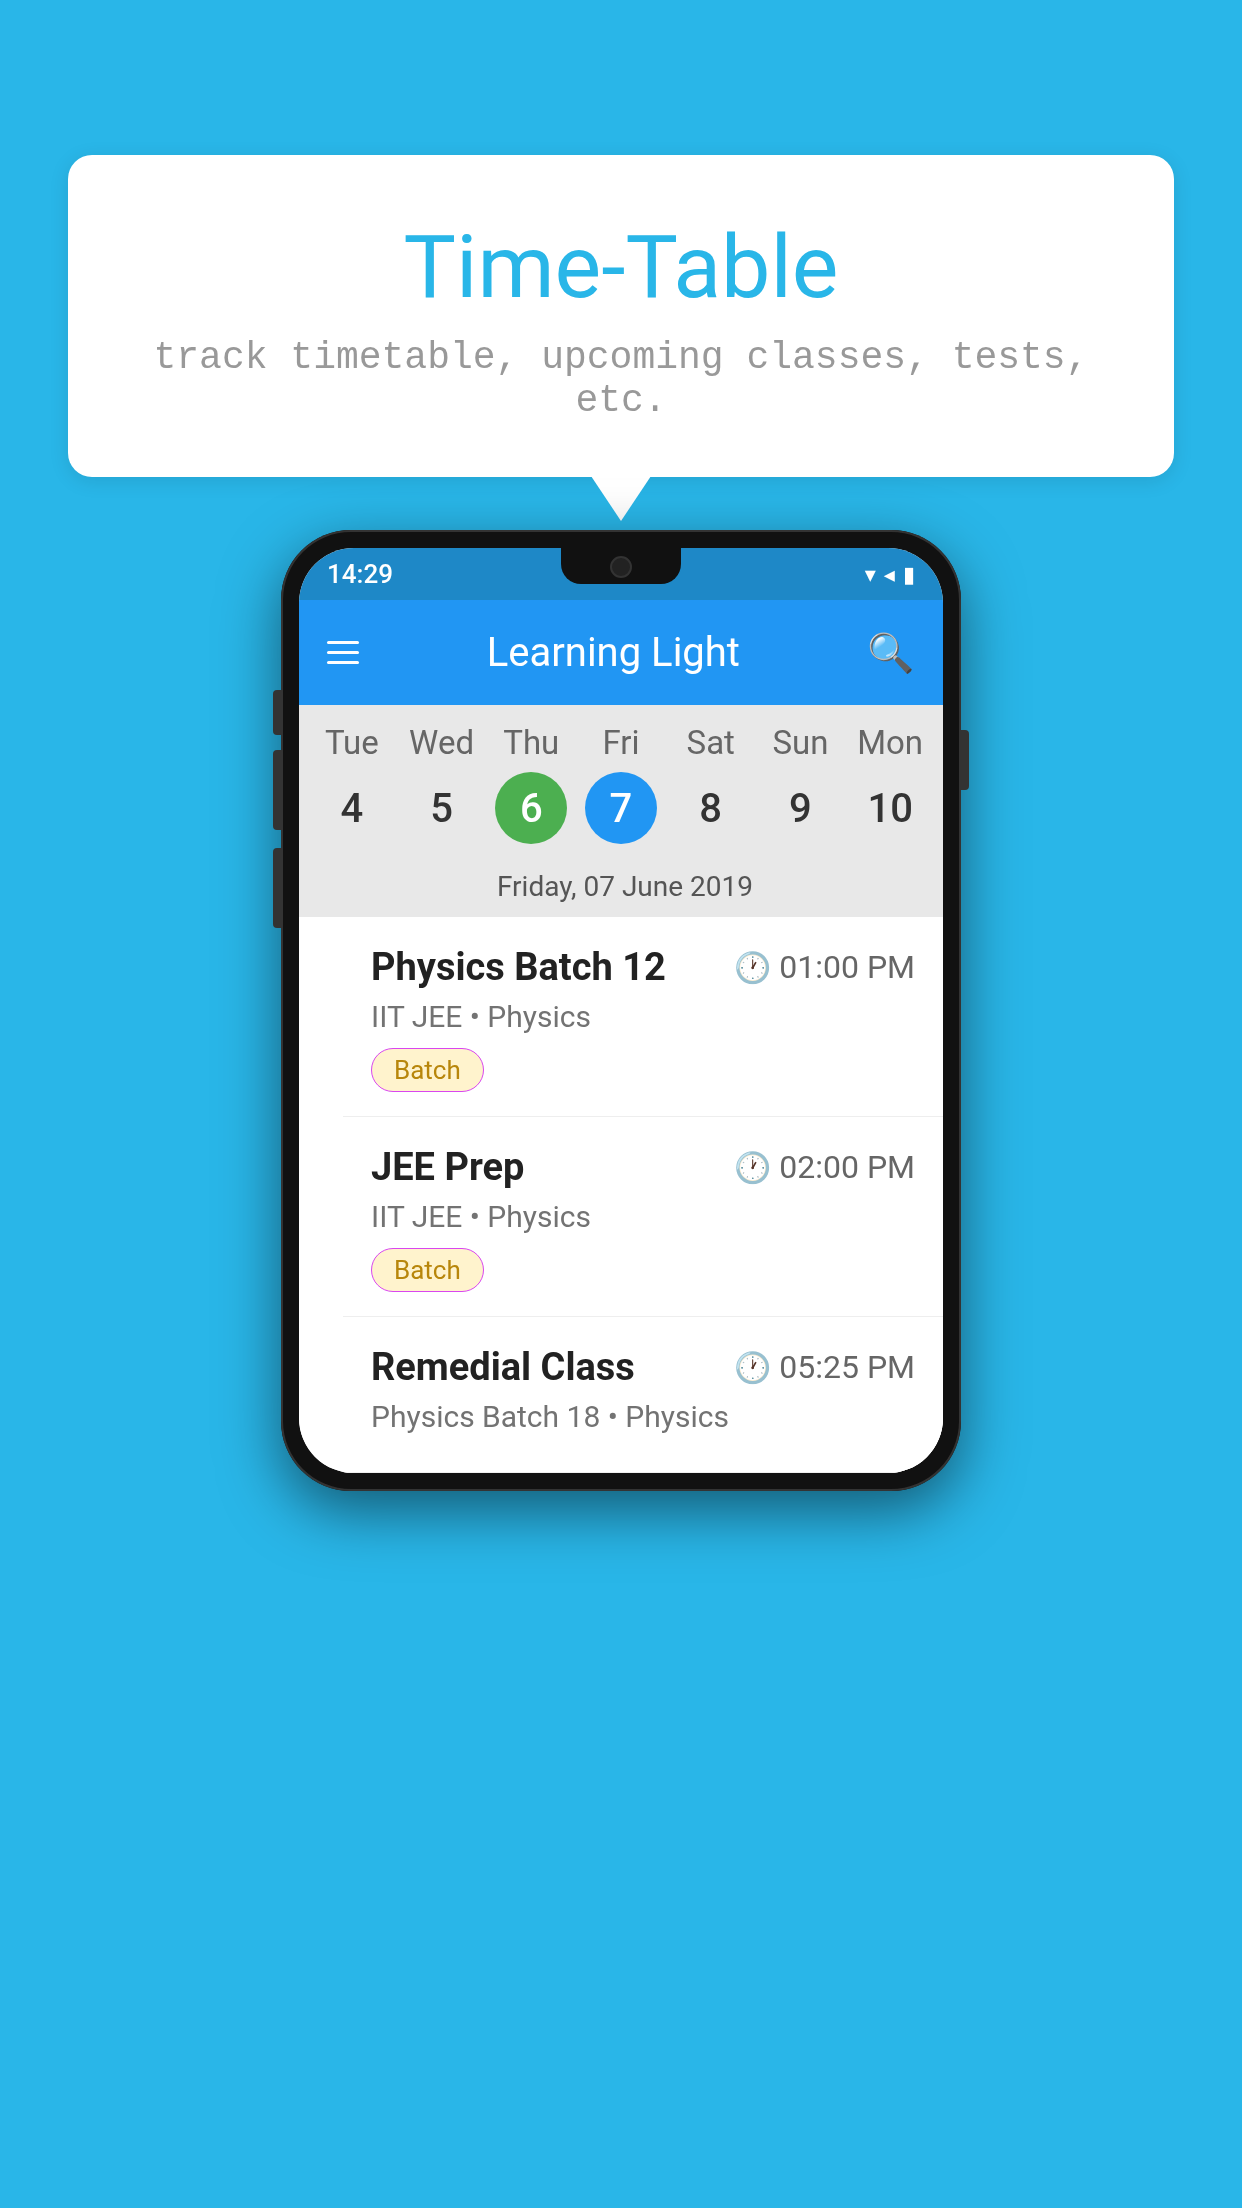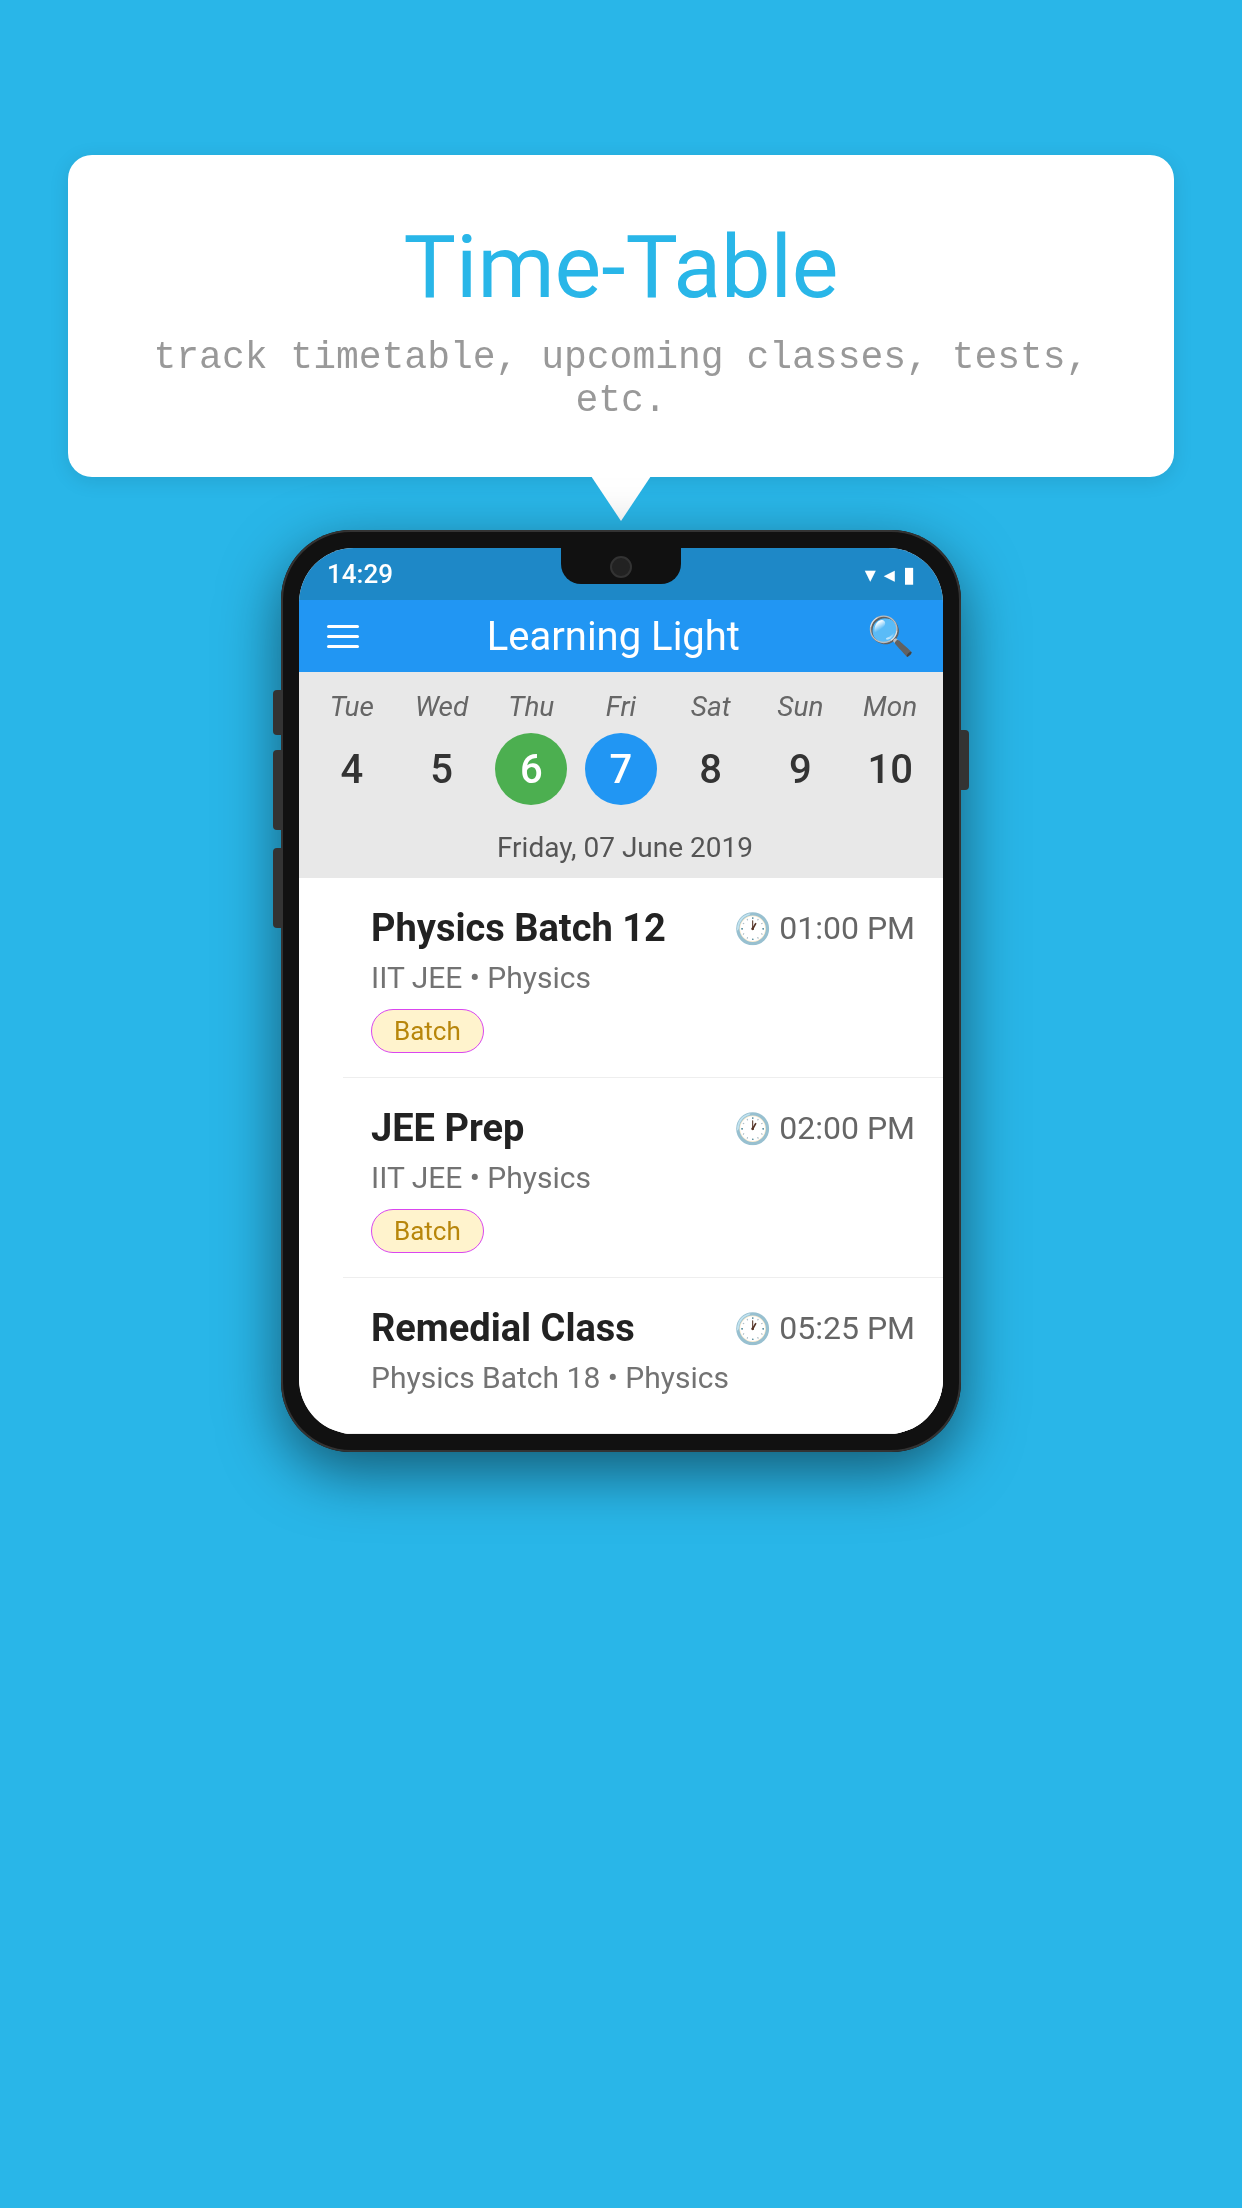"Learning Light" .app-bar { height: 72px -> 105px }
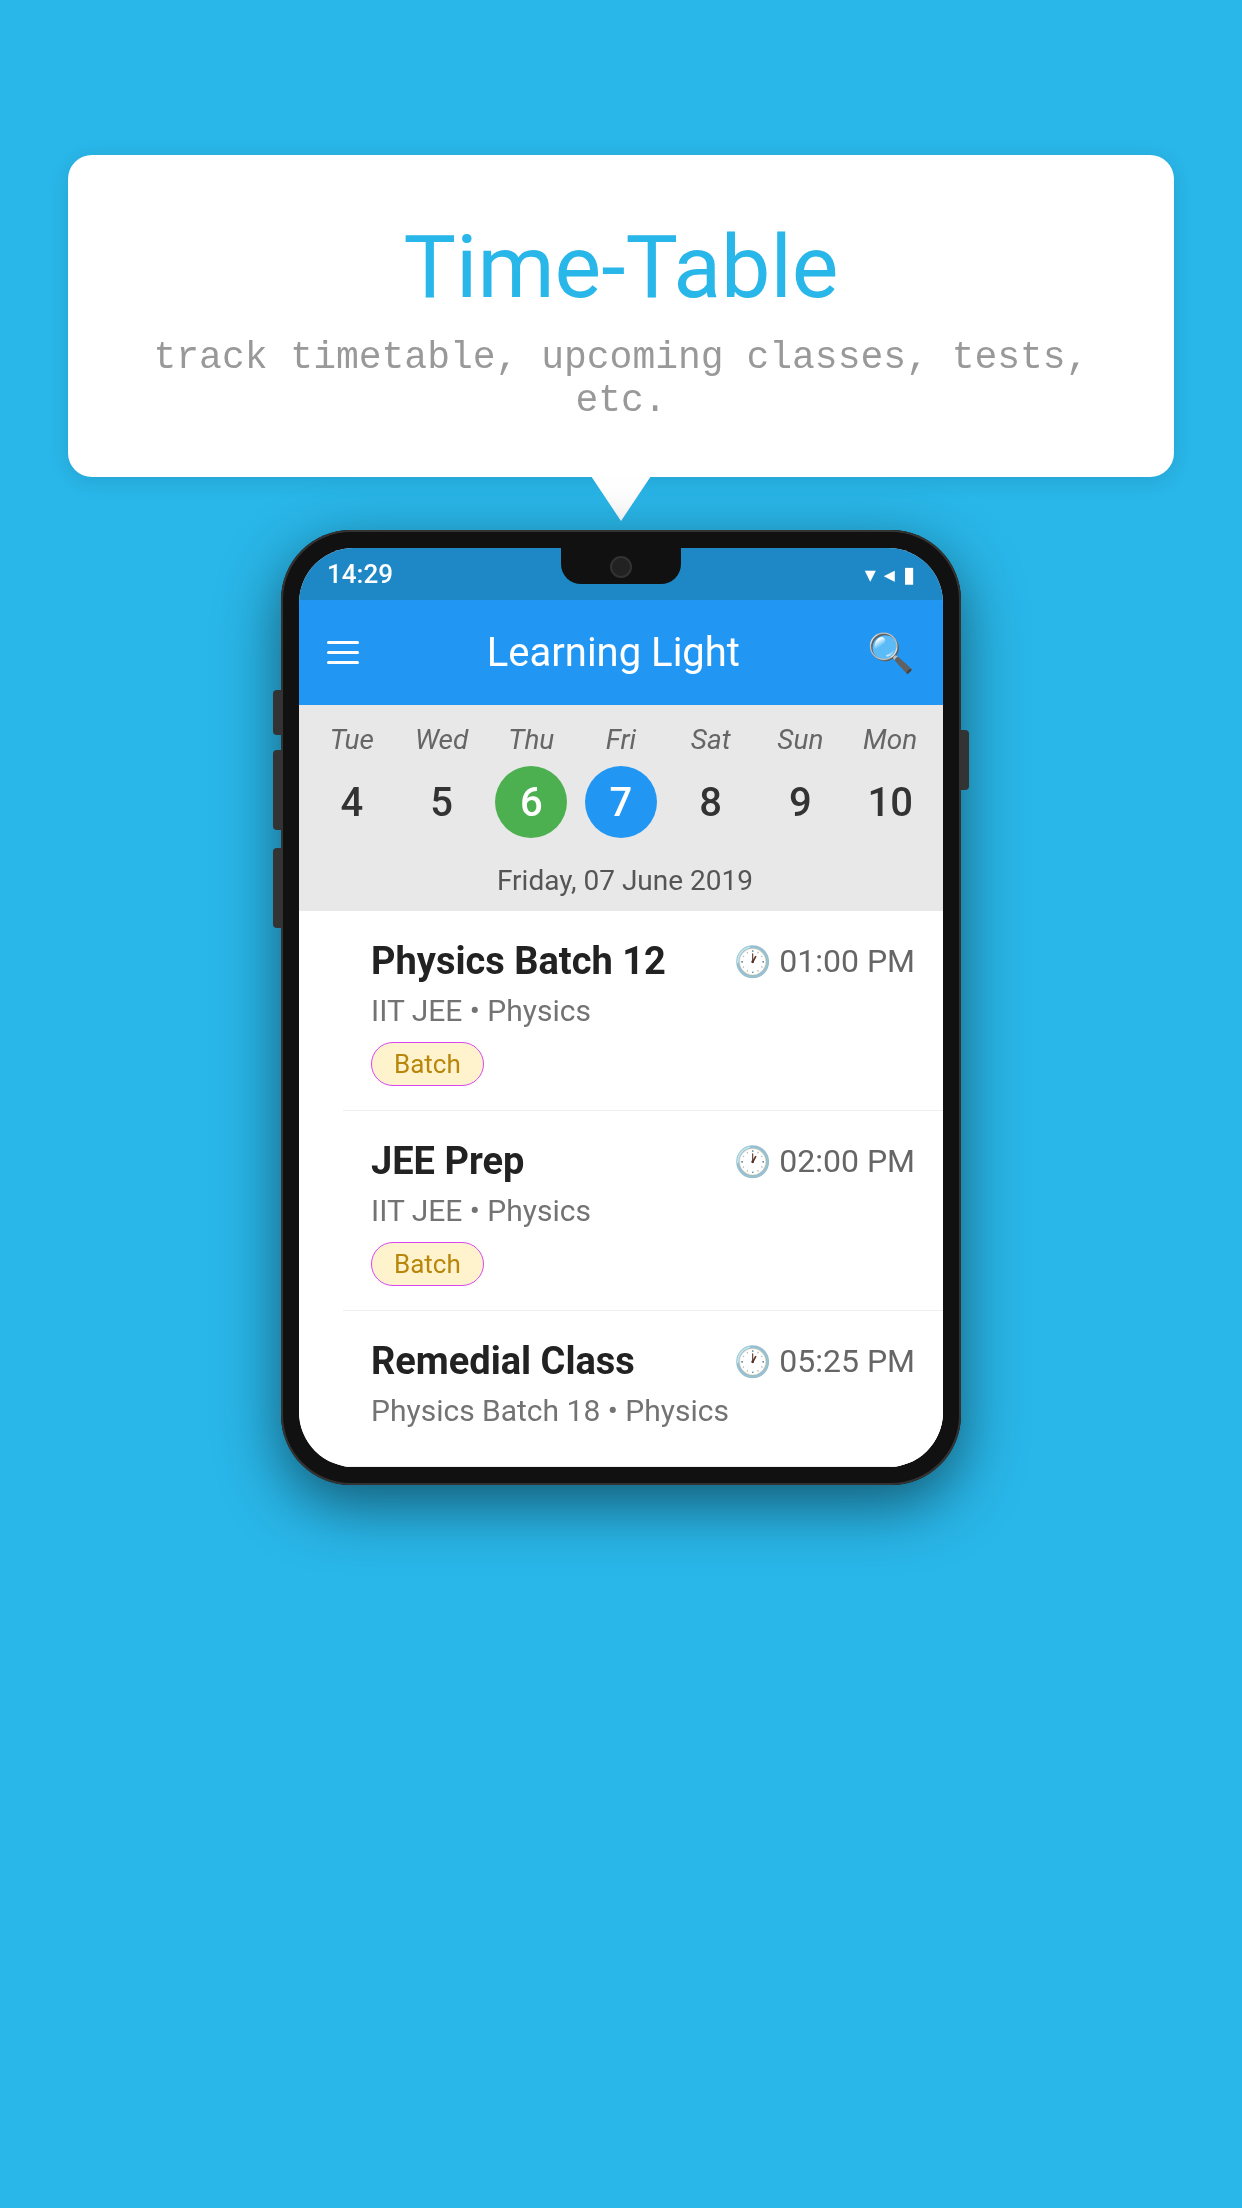"Tue" .day-label { font-size: 28px -> 33px; font-style: italic -> none }
